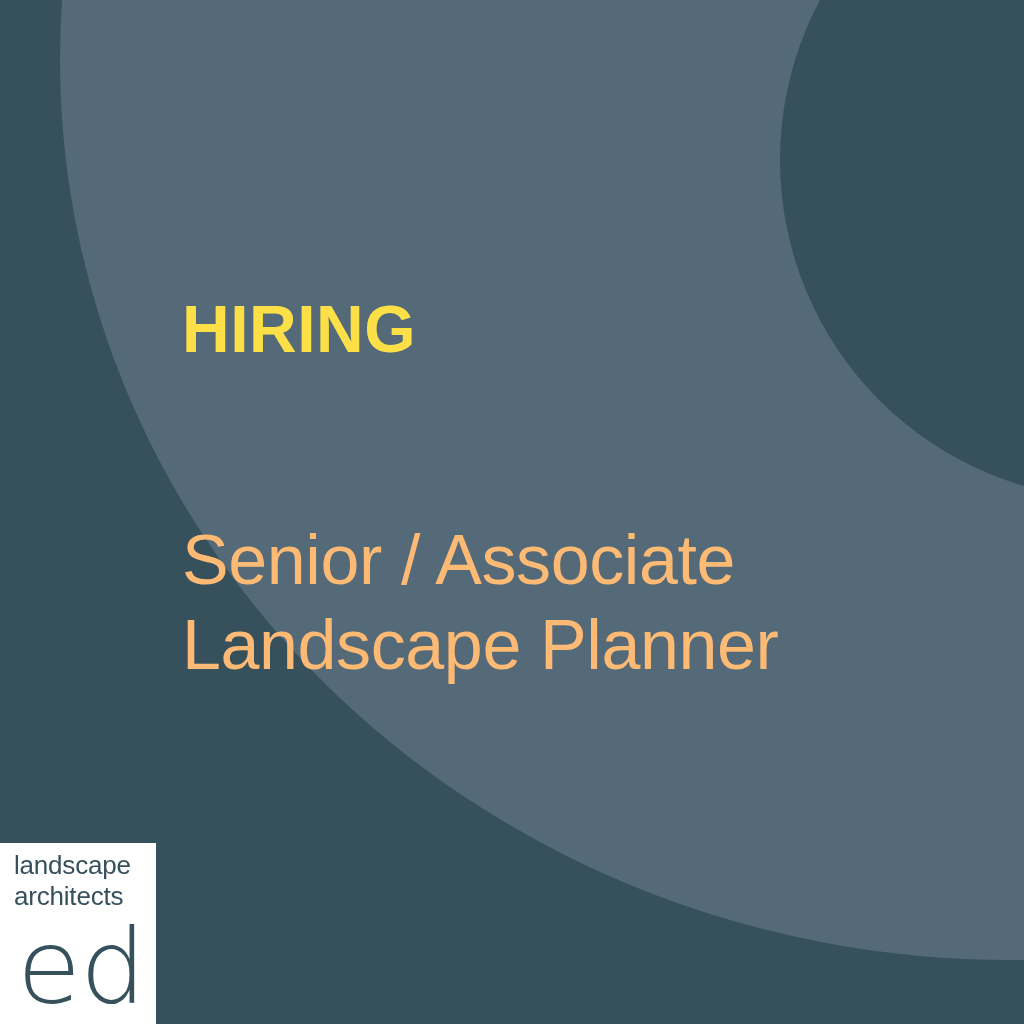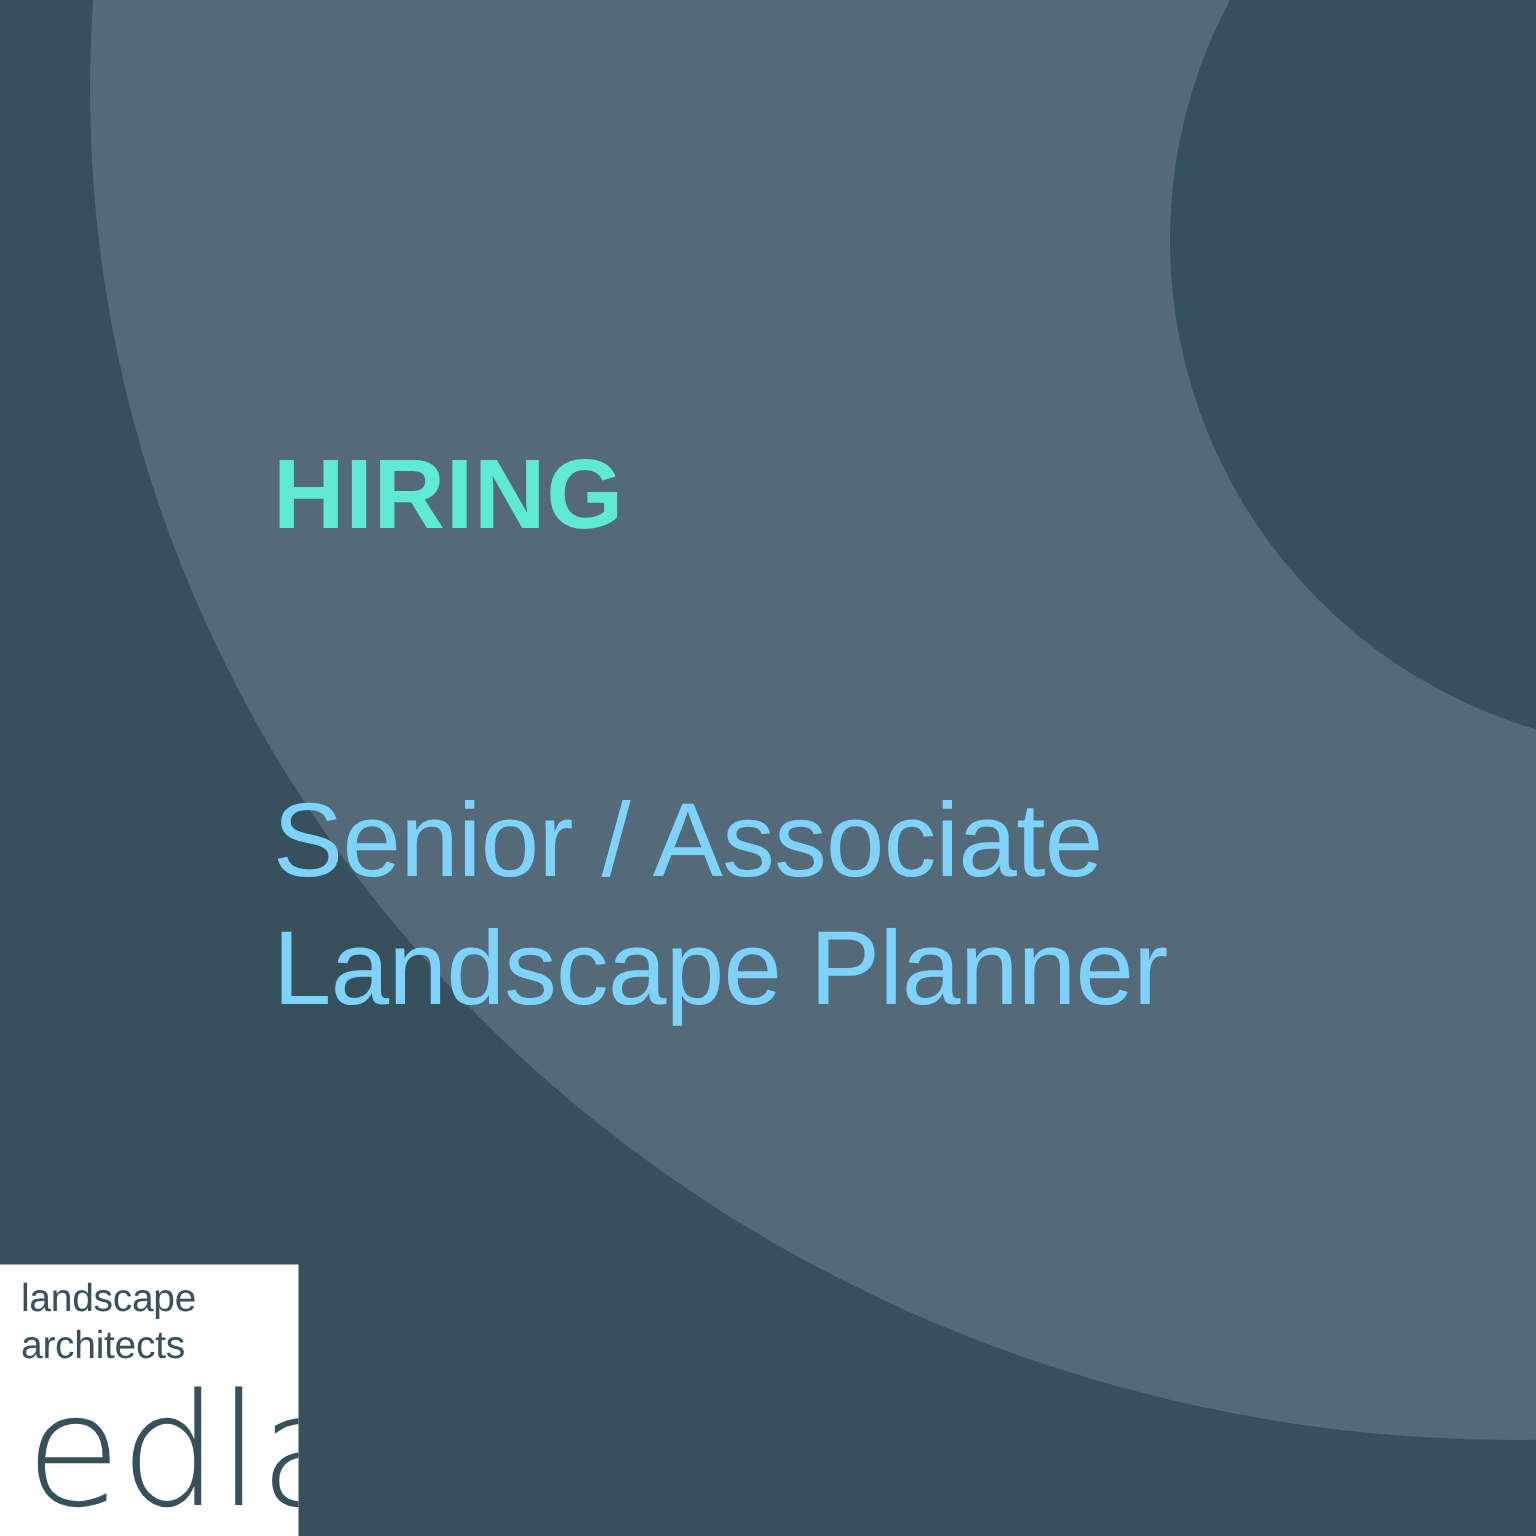"HIRING" .hiring { color: #5eead4 -> #fde047 }
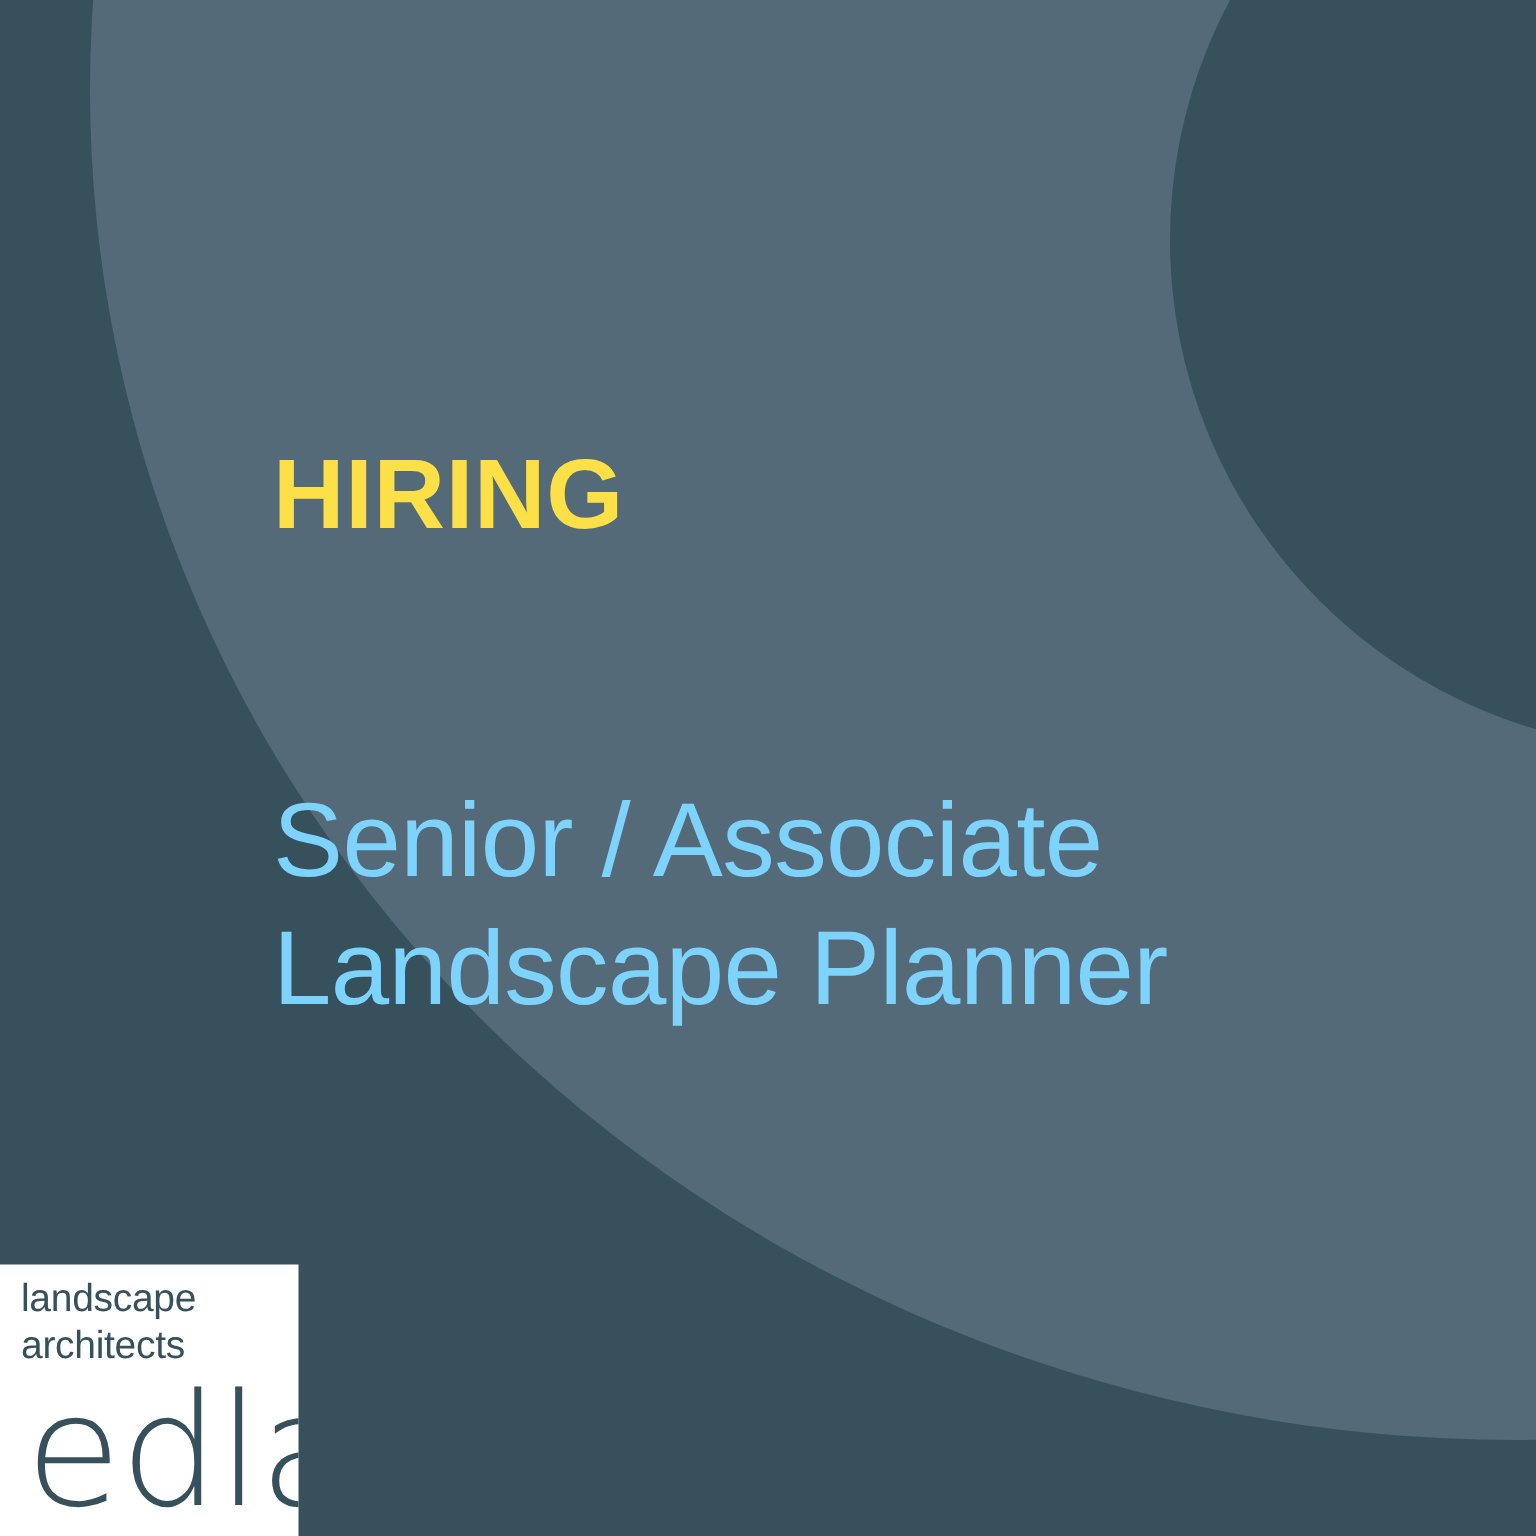"Senior / Associate" .role-line { color: #7dd3fc -> #fdba74 }
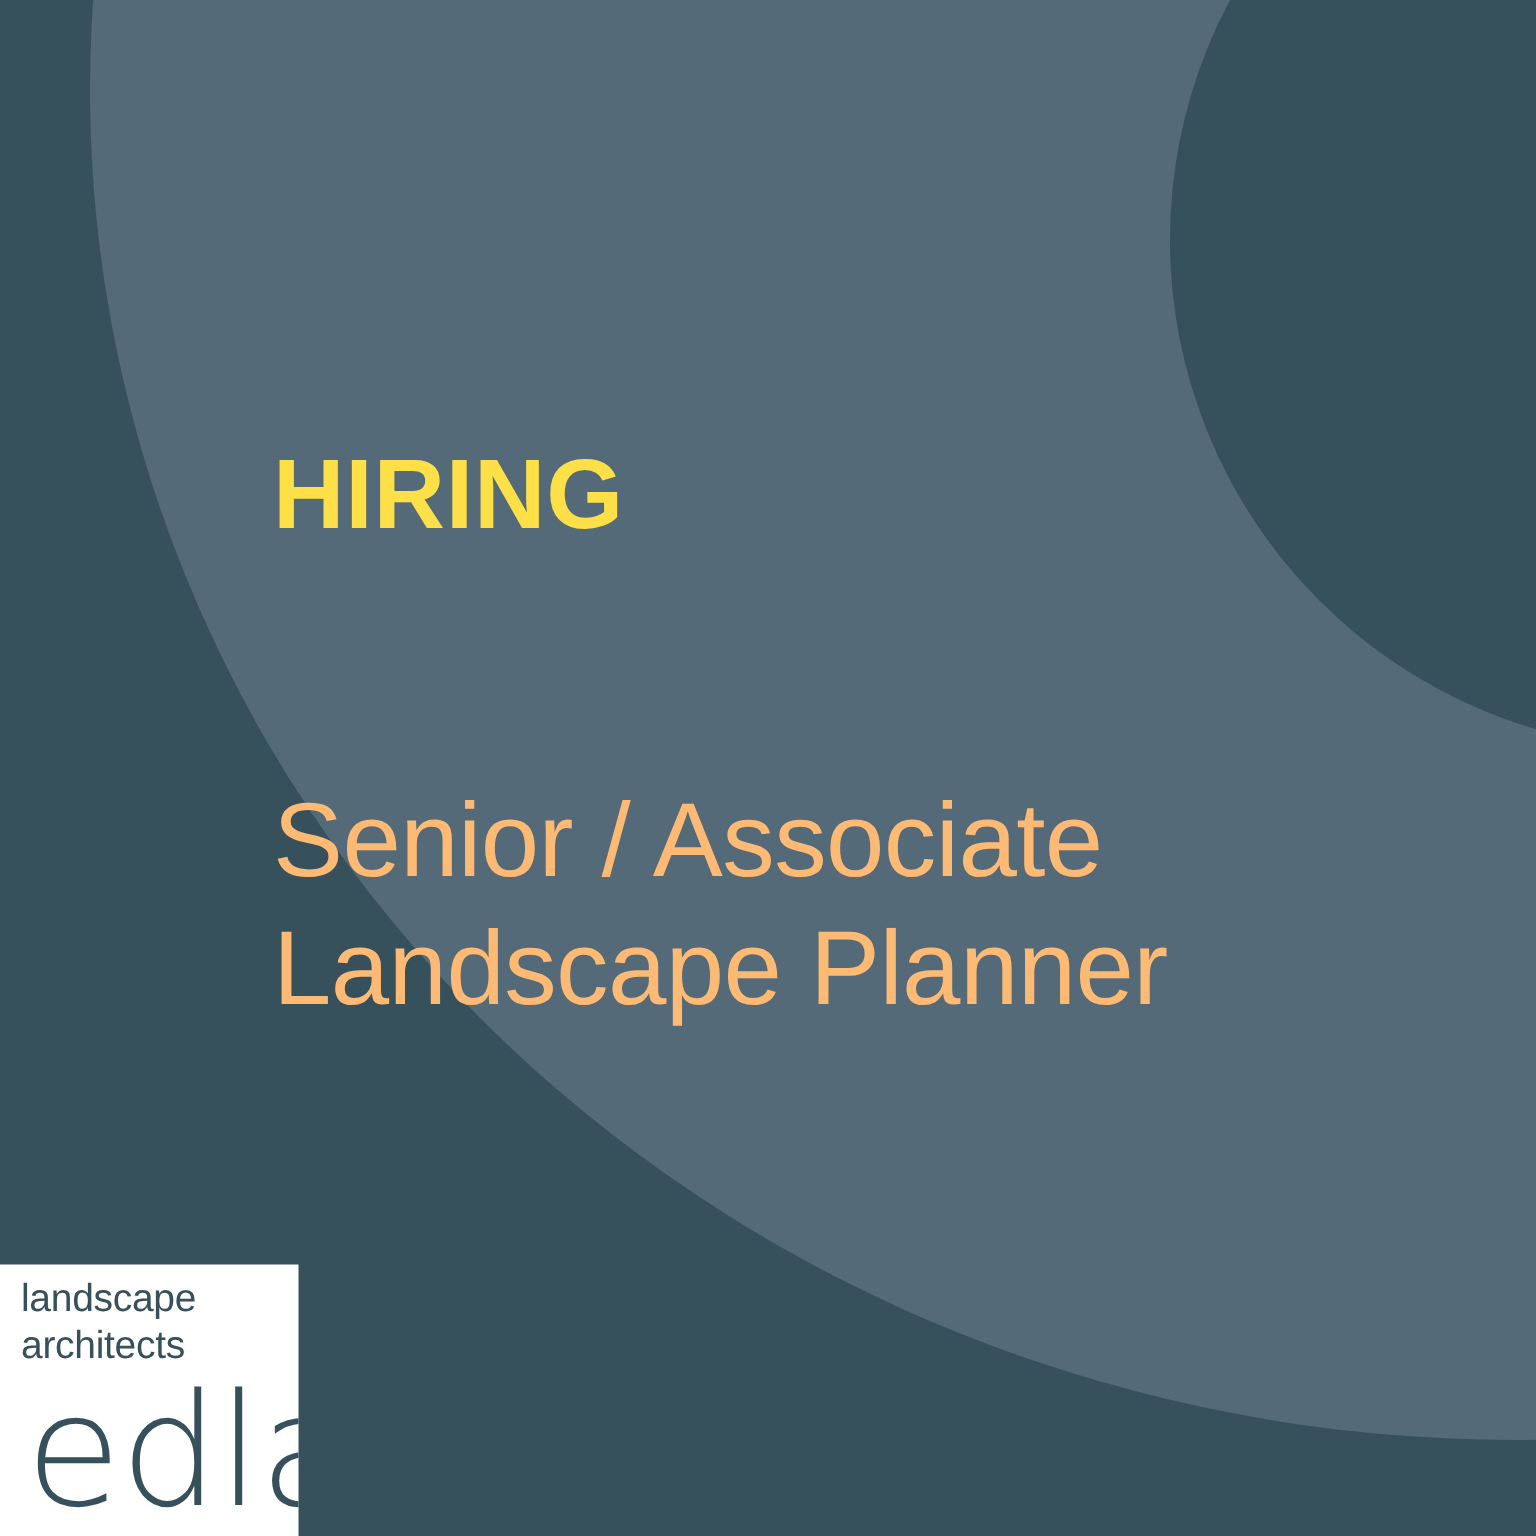"landscape" .logo-box { width: 199px -> 156px }
